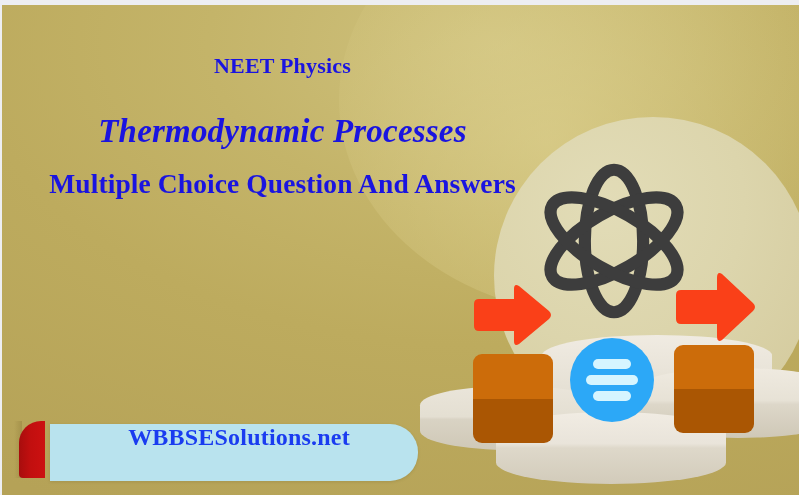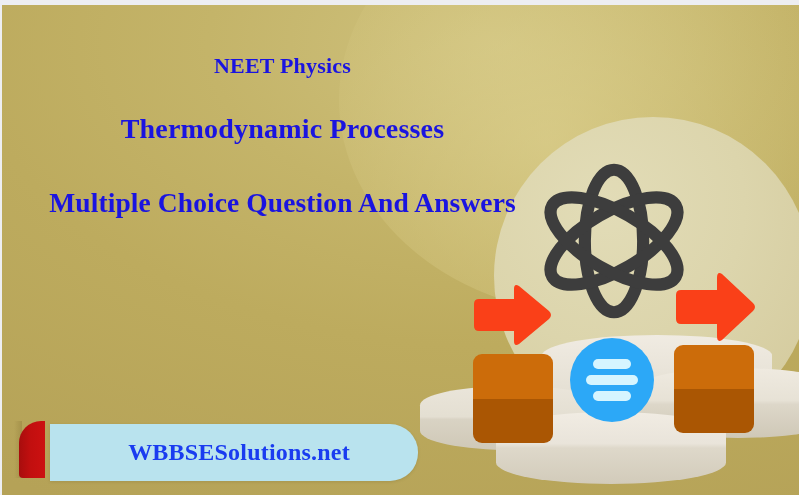"Thermodynamic Processes" .title-2 { font-size: 28px -> 33px; font-style: none -> italic; margin: 0 0 42px 0 -> 0 0 18px 0 }
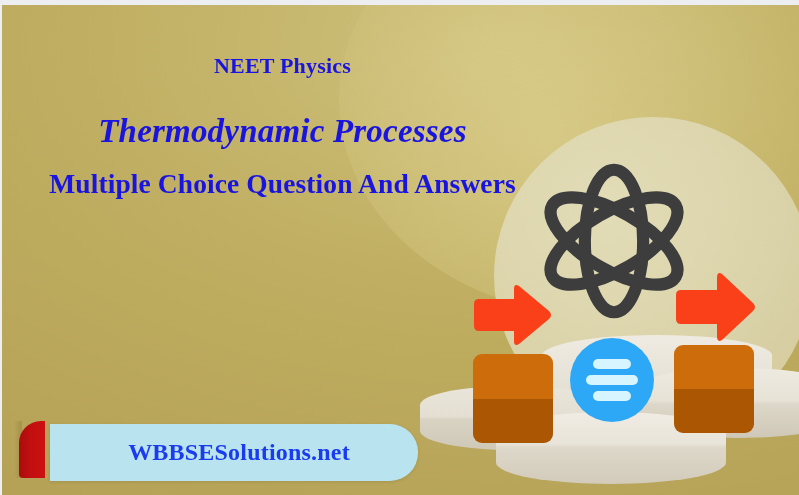"WBBSESolutions.net" .footer-banner { align-items: center -> flex-start }
